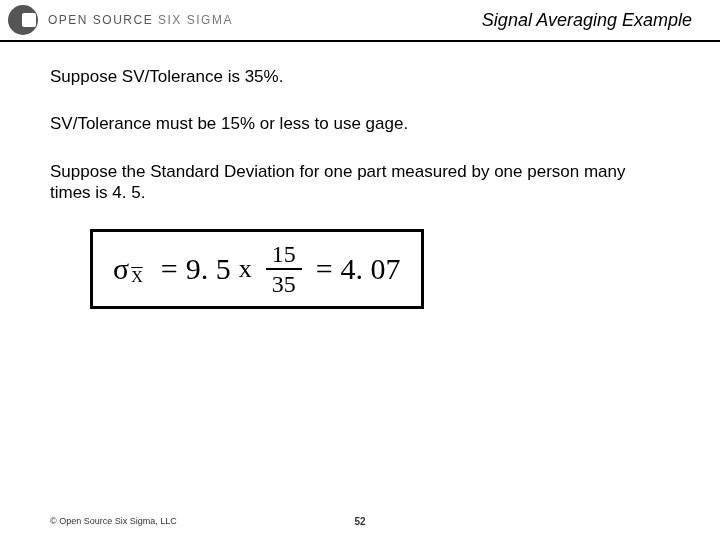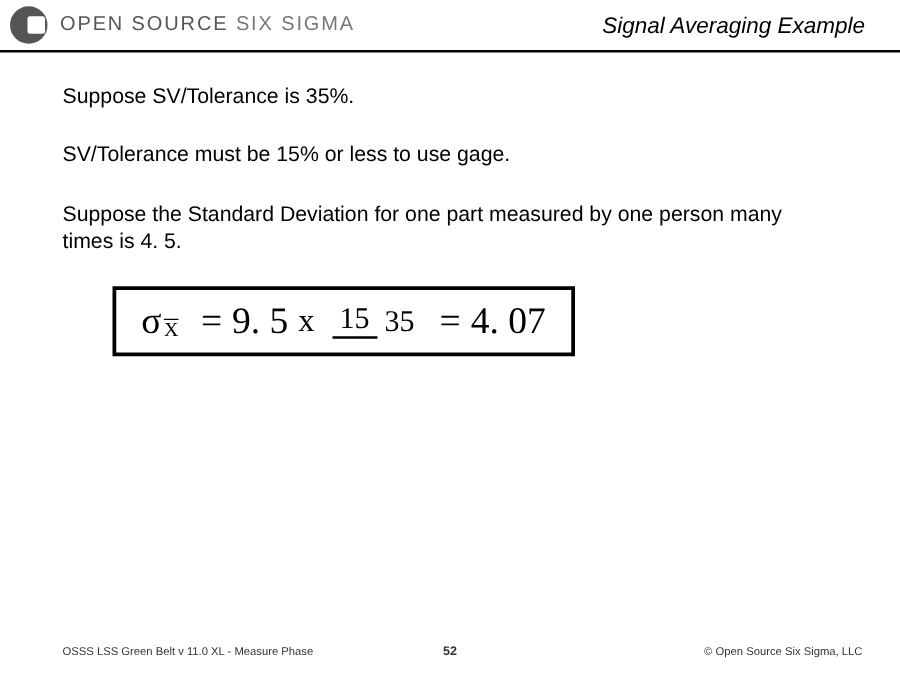"OPEN SOURCE SIX SIGMA" .brand { font-size: 16px -> 12px }
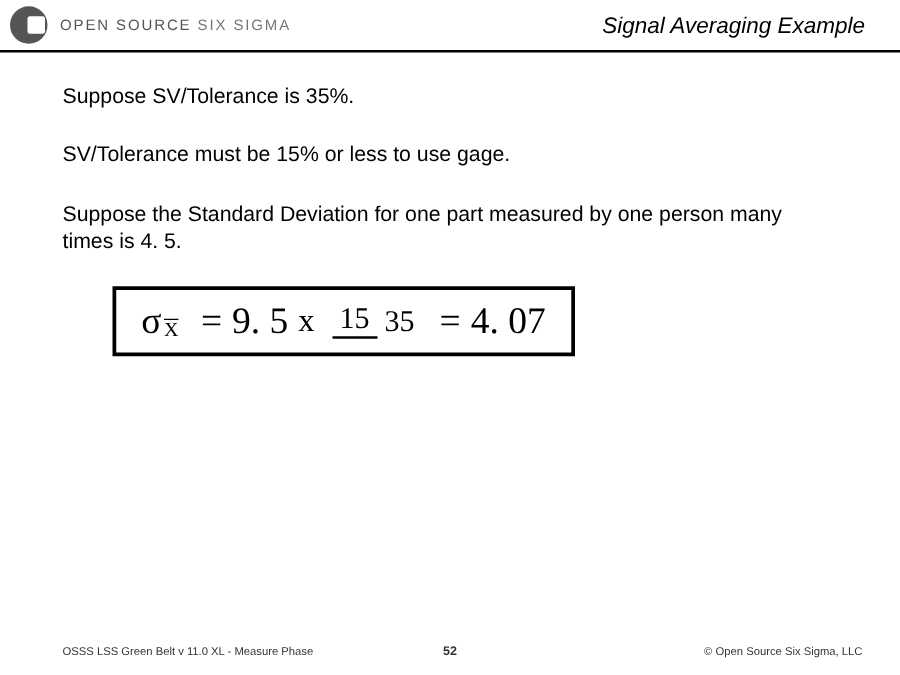"15" .frac { flex-direction: none -> column }
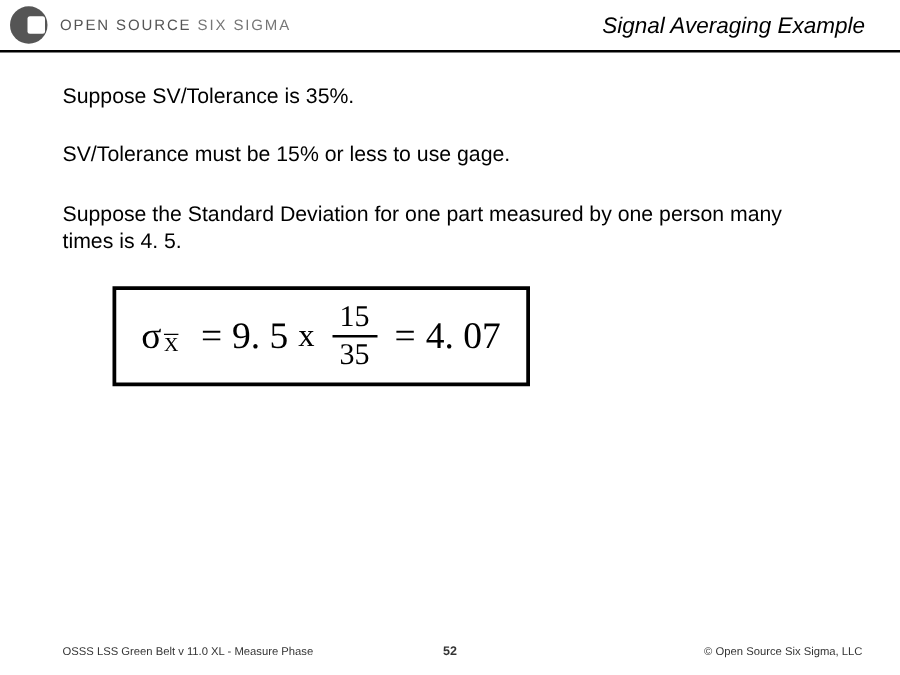"OSSS LSS Green Belt v" span { html: <span>OSSS LSS Green Belt v 11.0 XL - Measure Phase</span> -> none }
